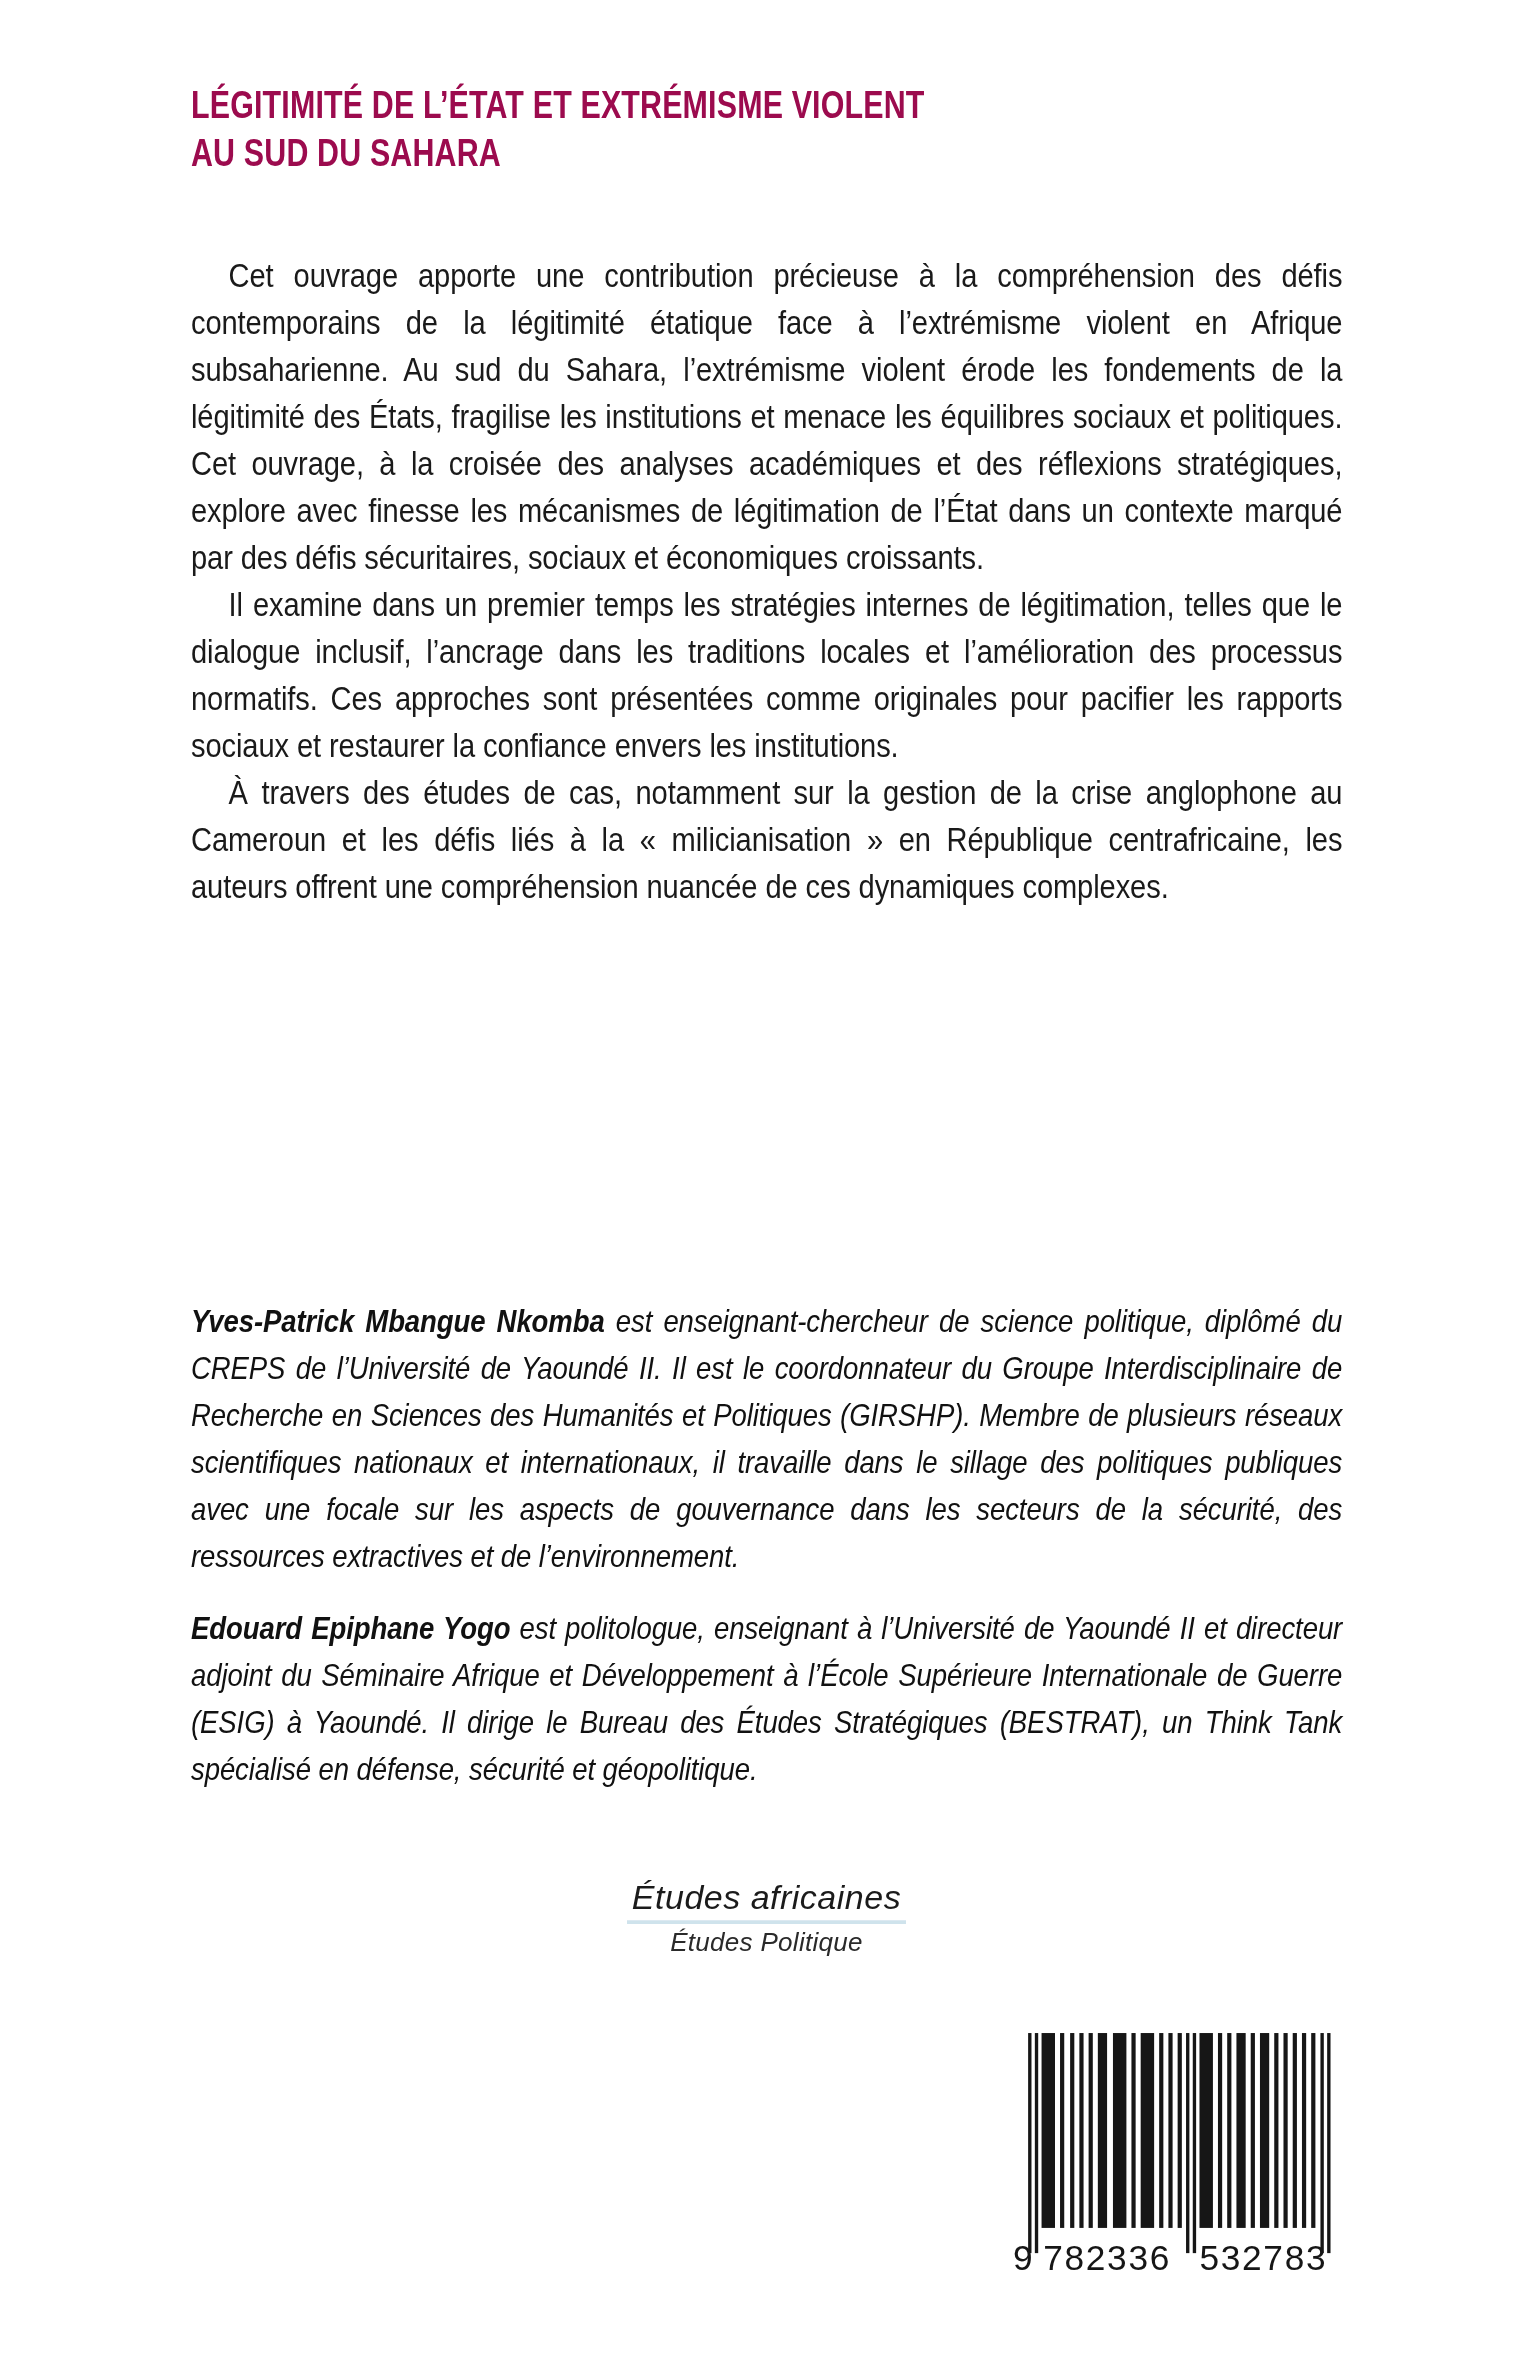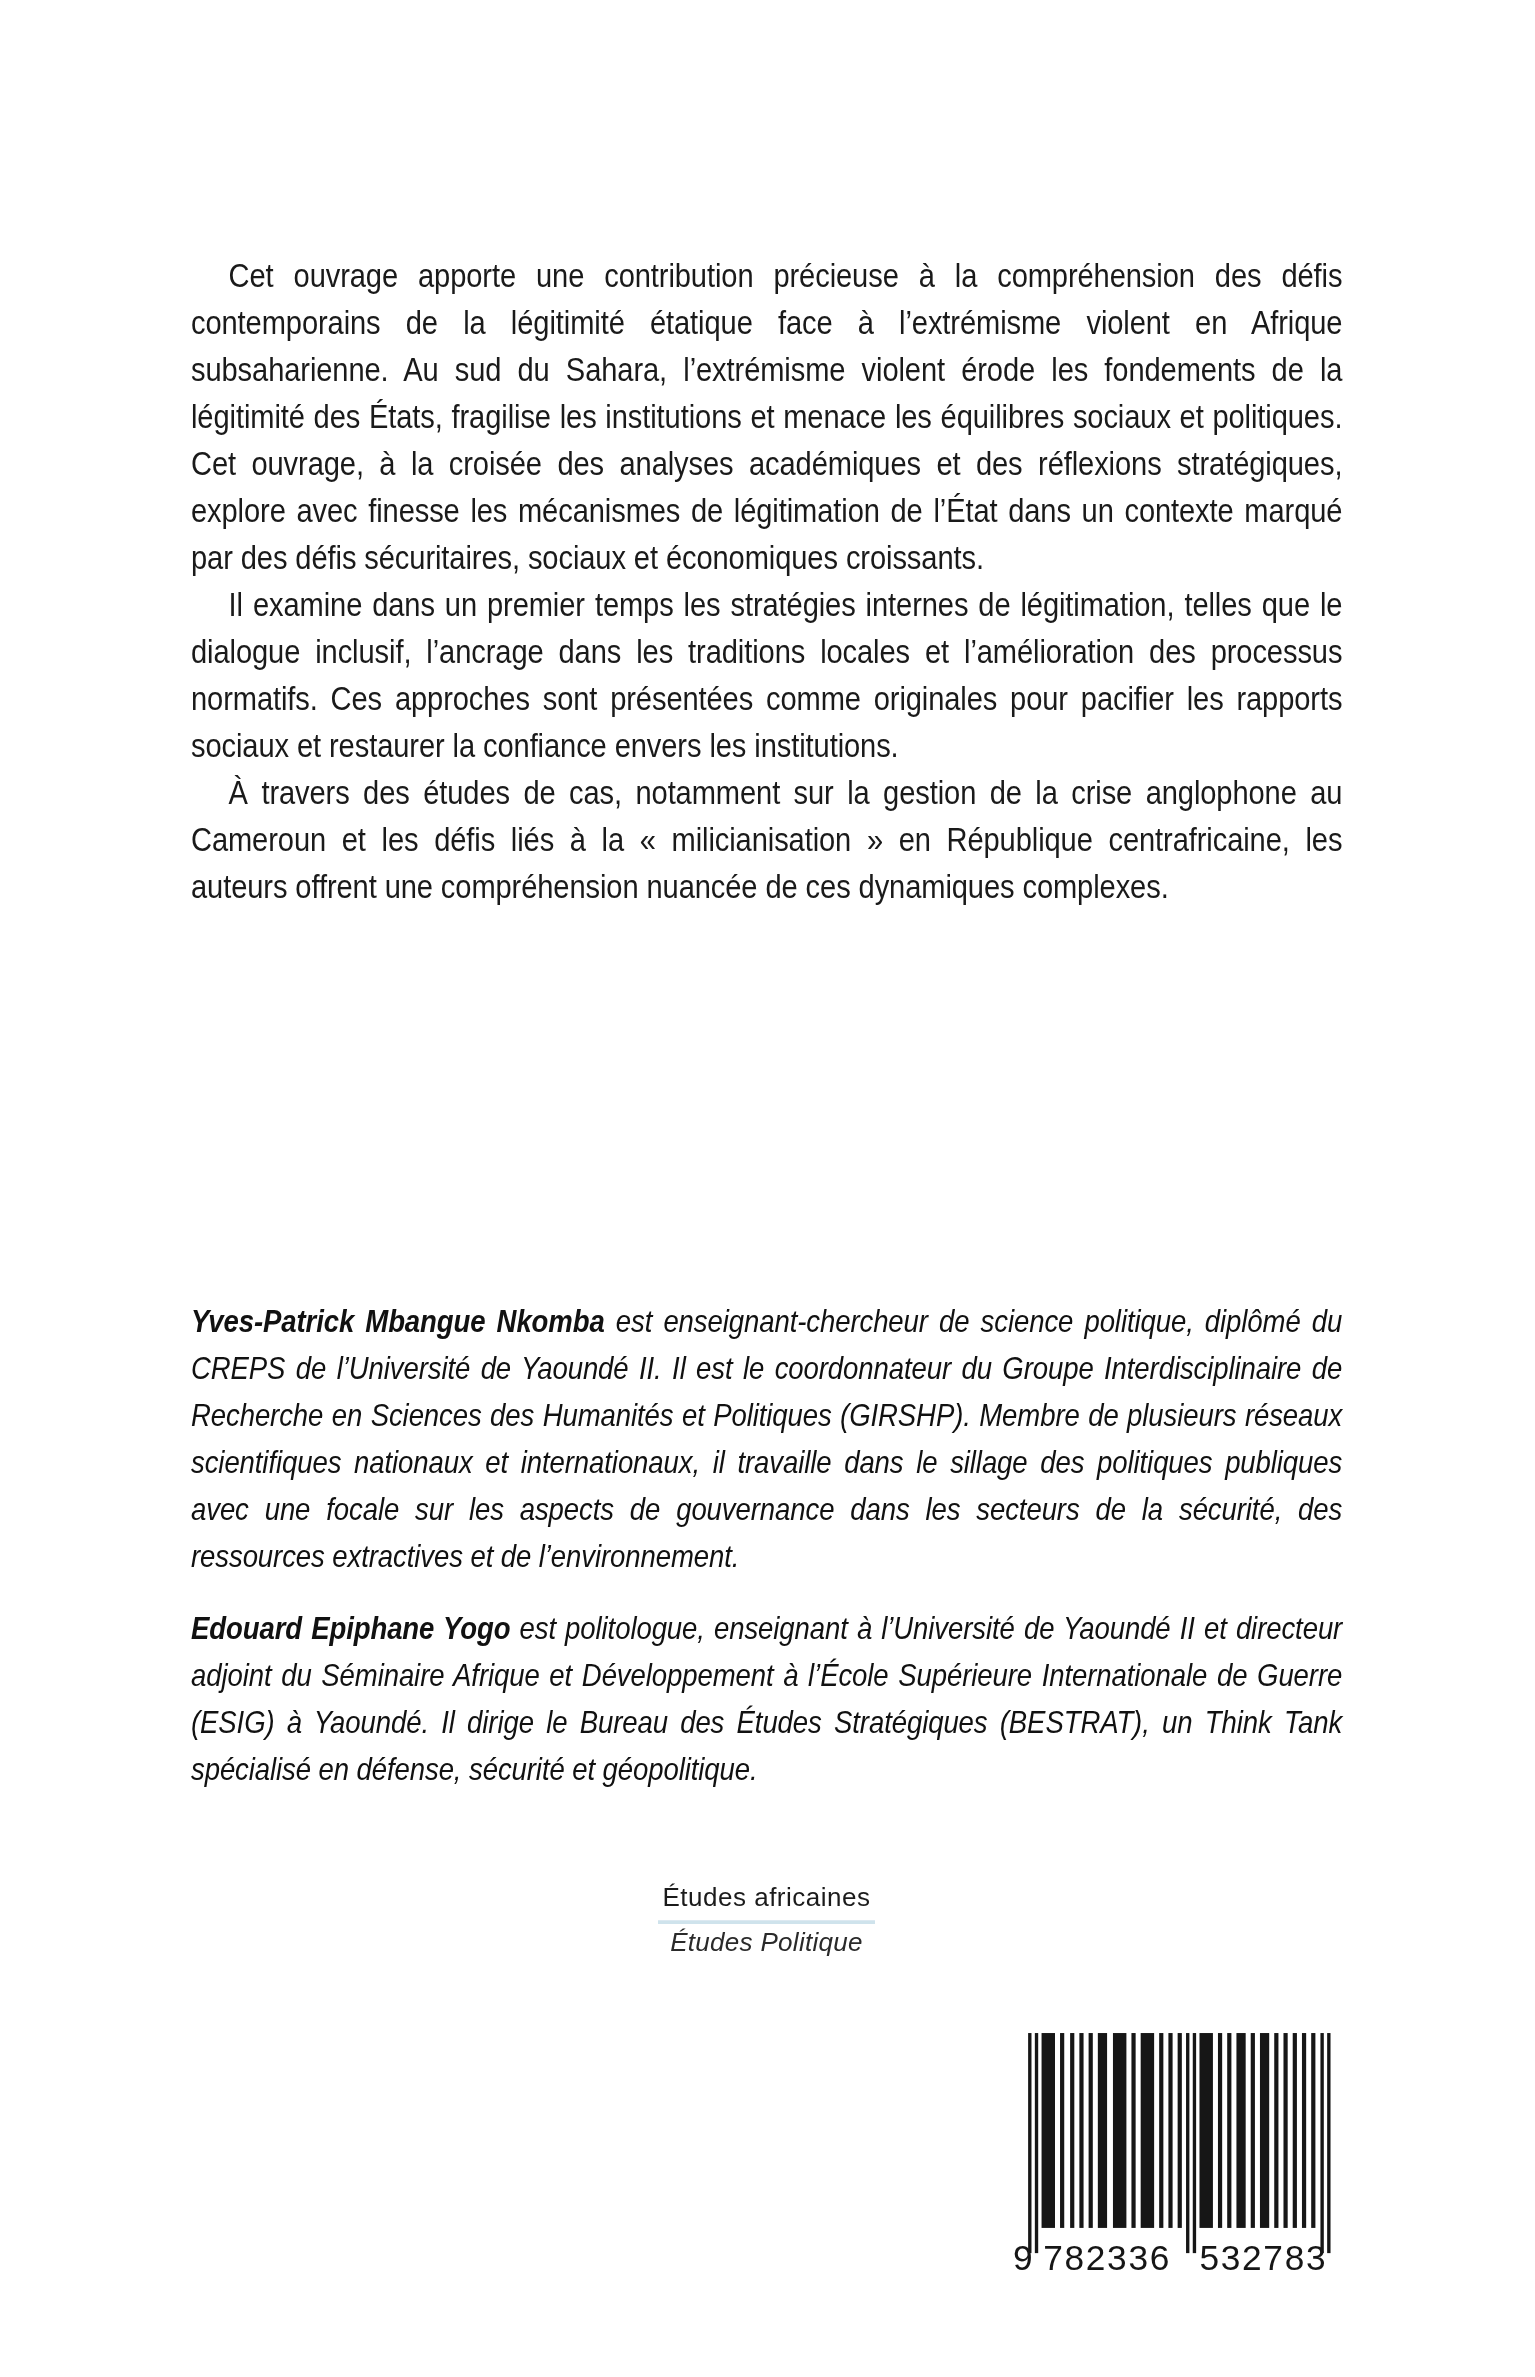"LÉGITIMITÉ DE L’ÉTAT ET EXTRÉMISME" div.title-block { html: none -> <div> <div>LÉGITIMITÉ DE L’ÉTAT ET EXTRÉMISME VIOLENT</div> <div>AU SUD DU SAHARA</div> </div> }
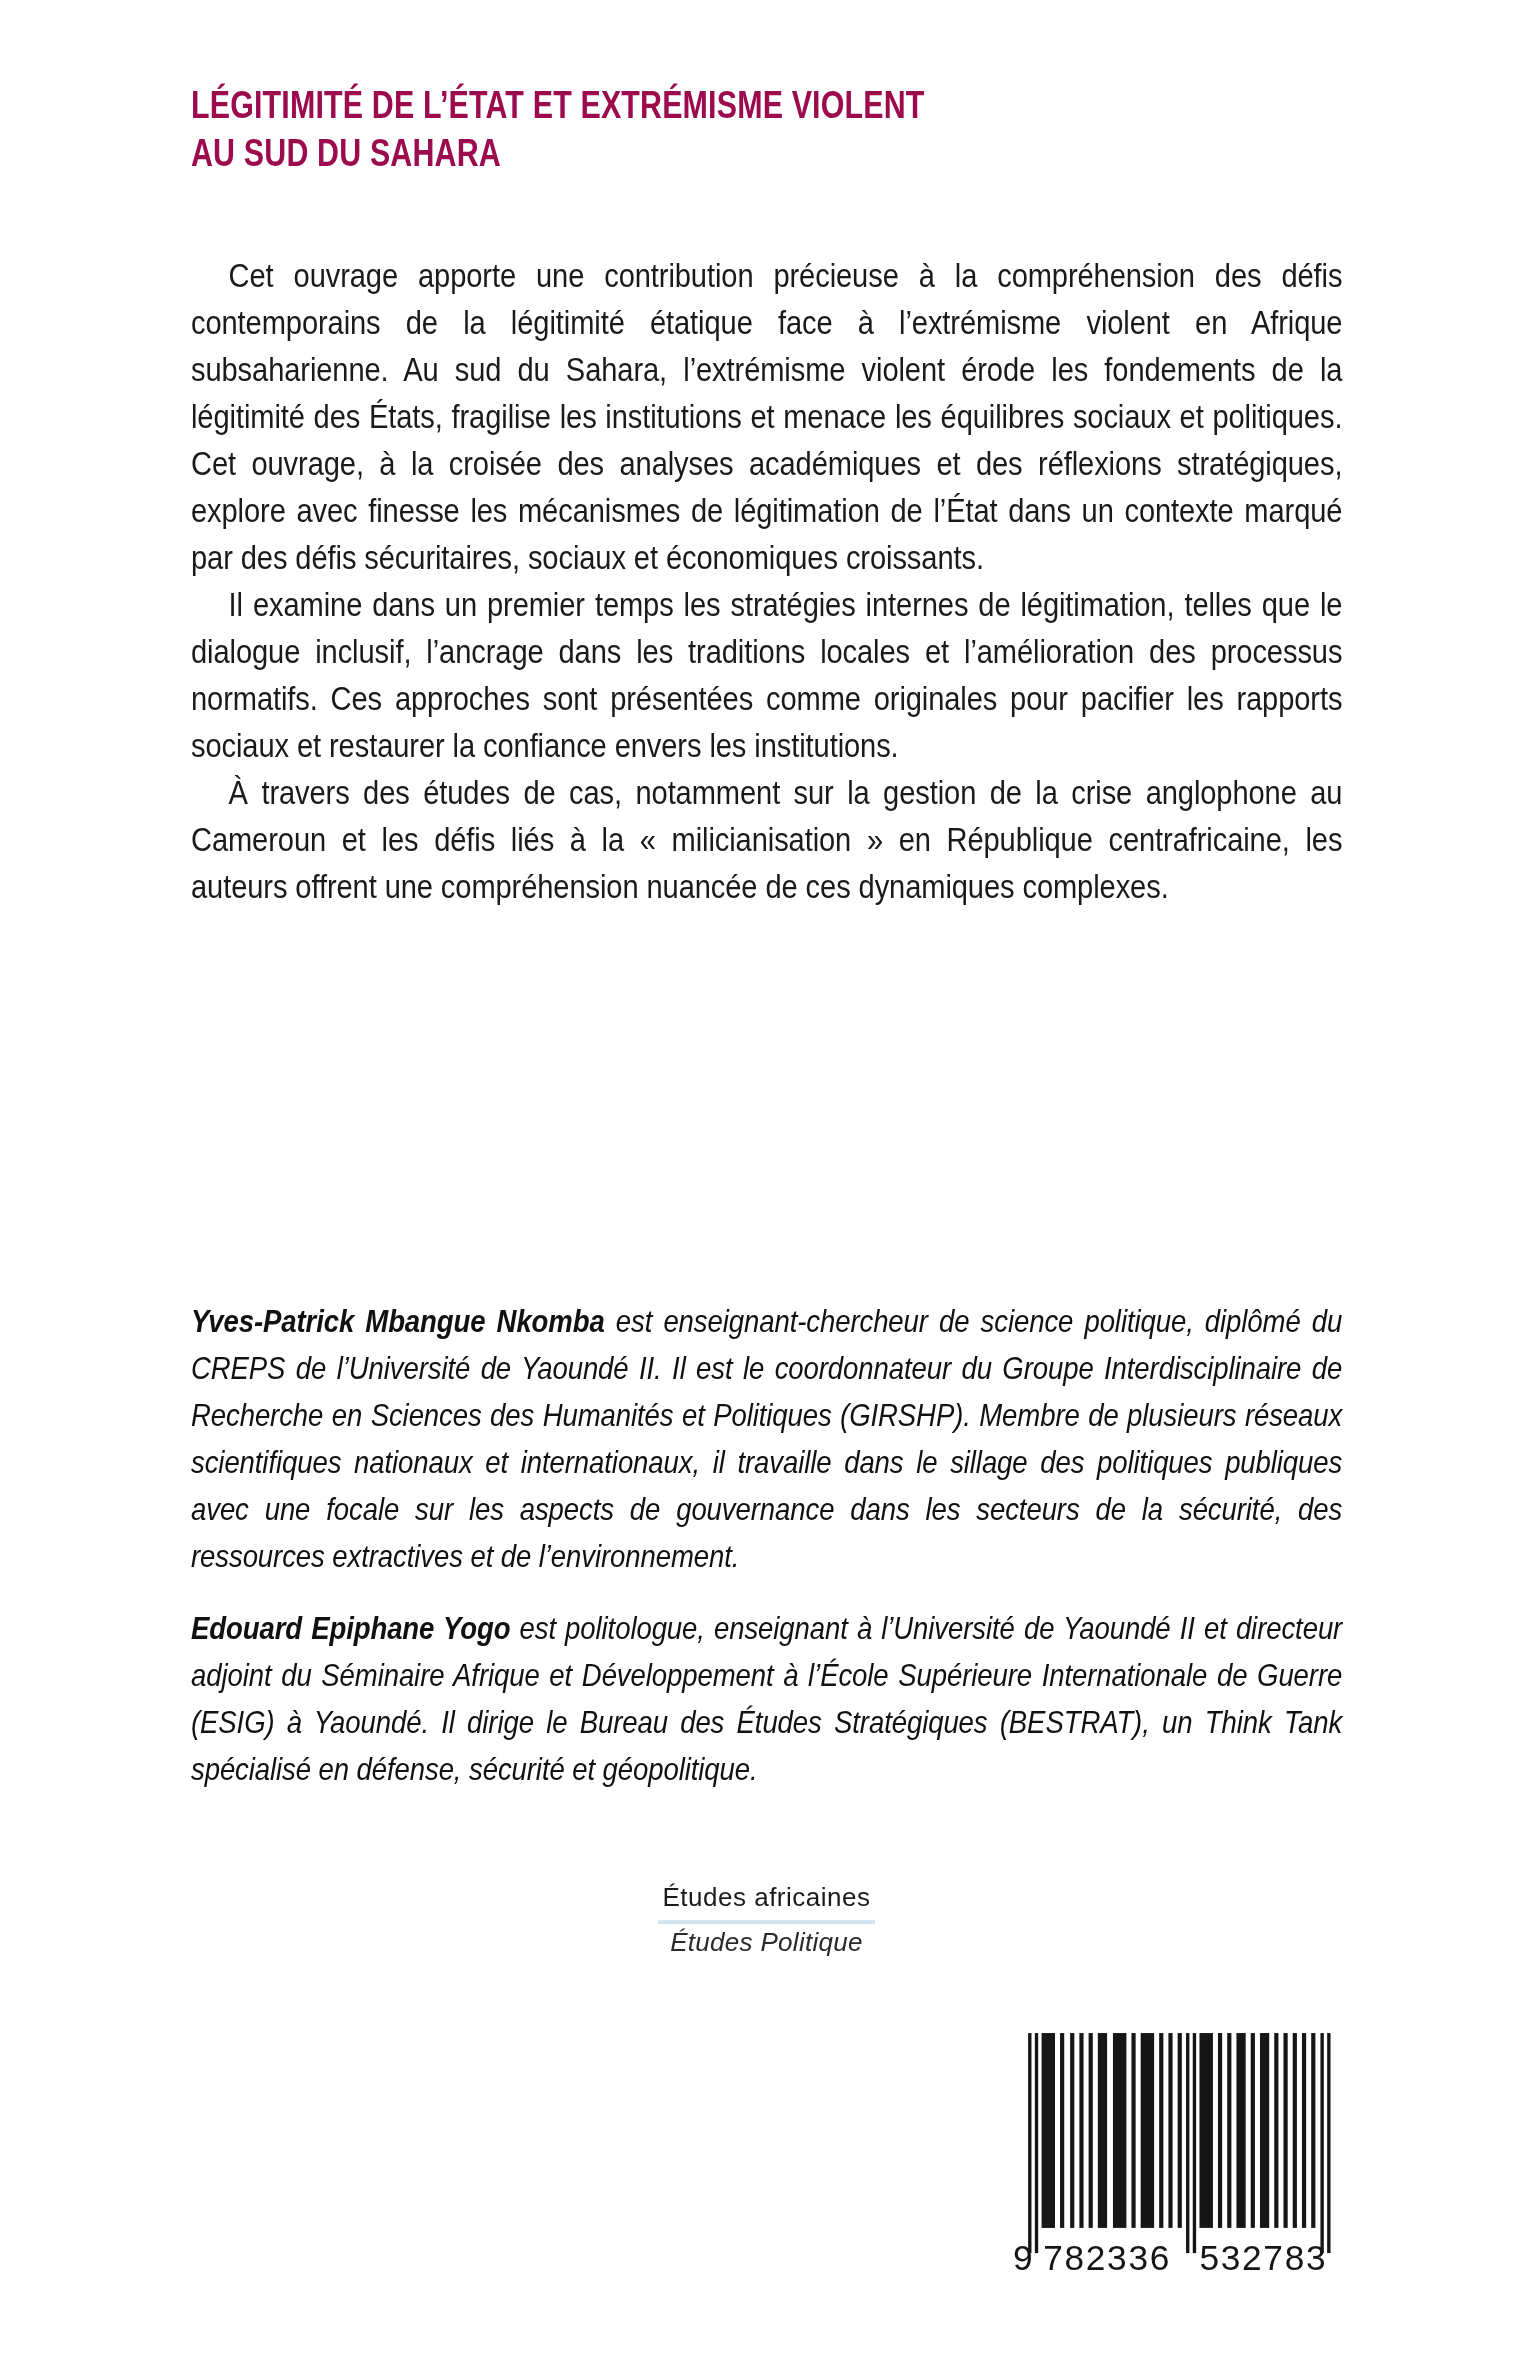"Études africaines" .collection-name { font-size: 26px -> 34px; font-style: none -> italic }
